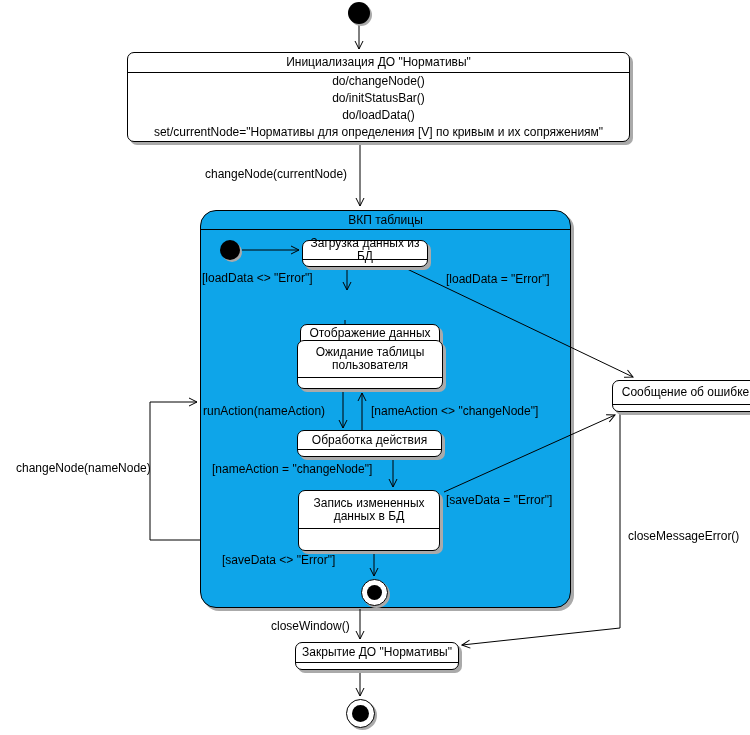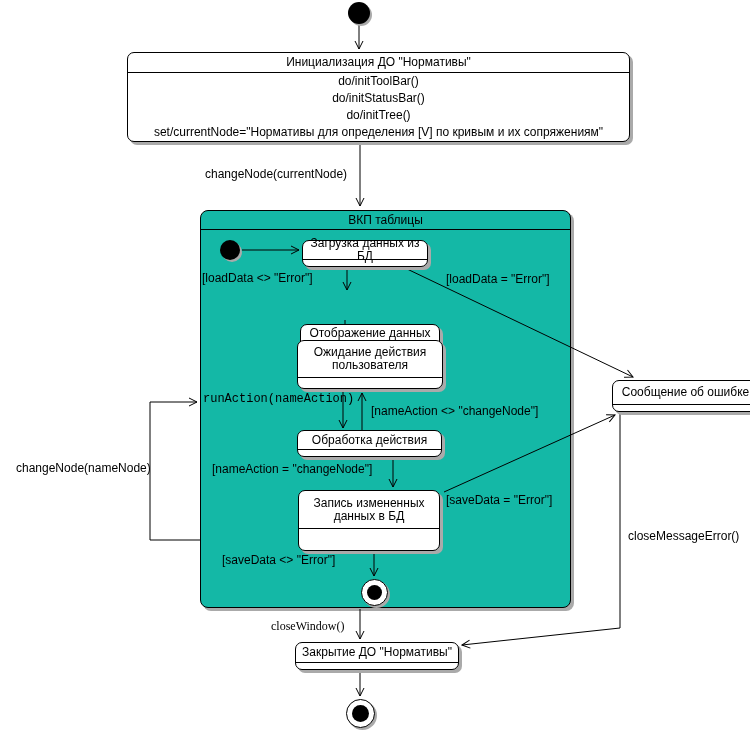"do/initToolBar()" div.init-line { text: do/initToolBar -> do/changeNode }
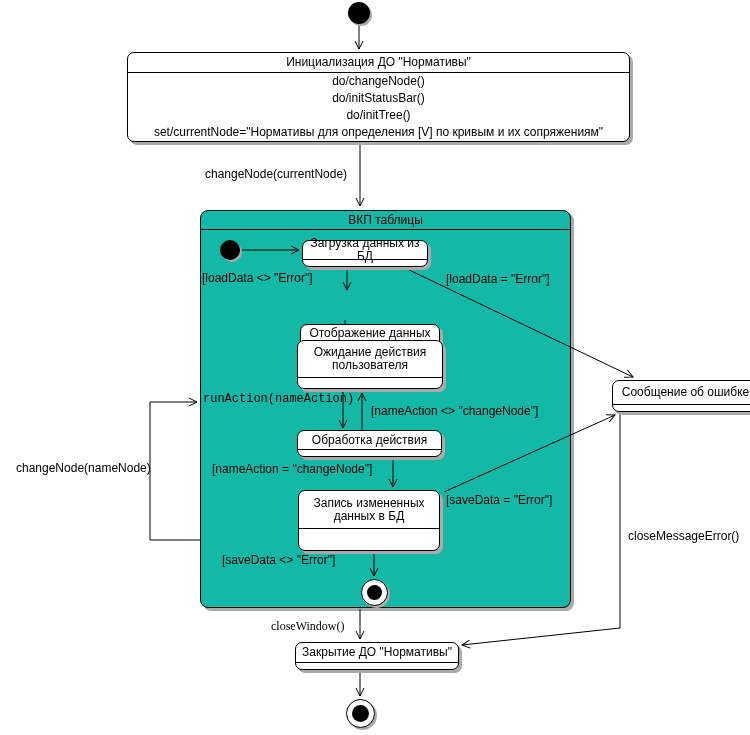"do/initTree()" div.init-line { text: do/initTree -> do/loadData }
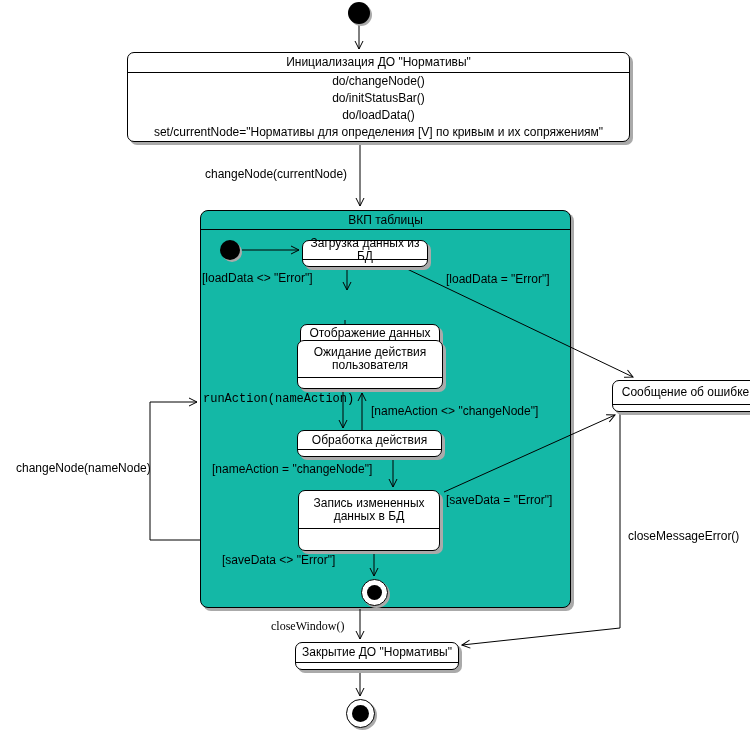"ВКП таблицы" .composite { background: #14b8a6 -> #0ea5e9; border-radius: 8px -> 16px }
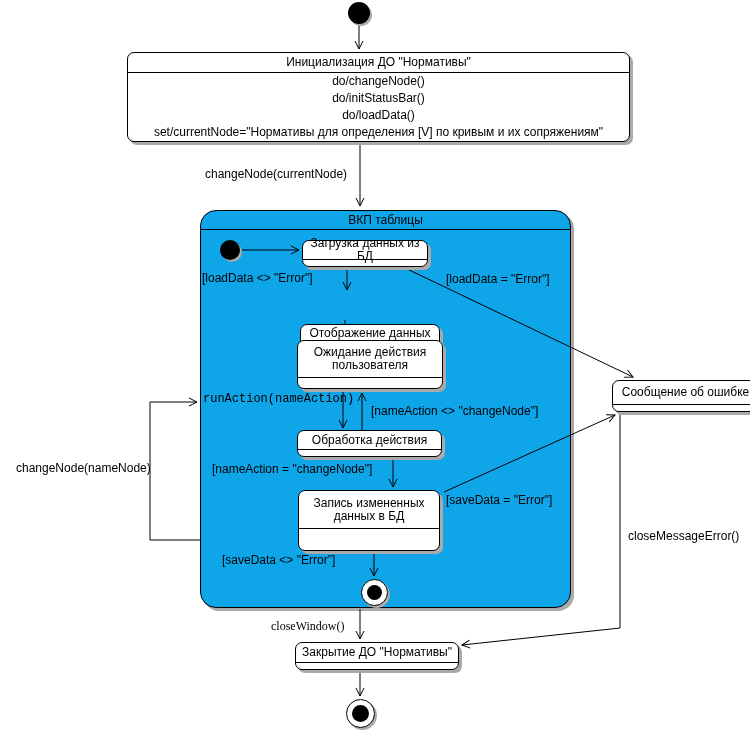"Ожидание действия пользователя" div.title { text: действия -> таблицы }
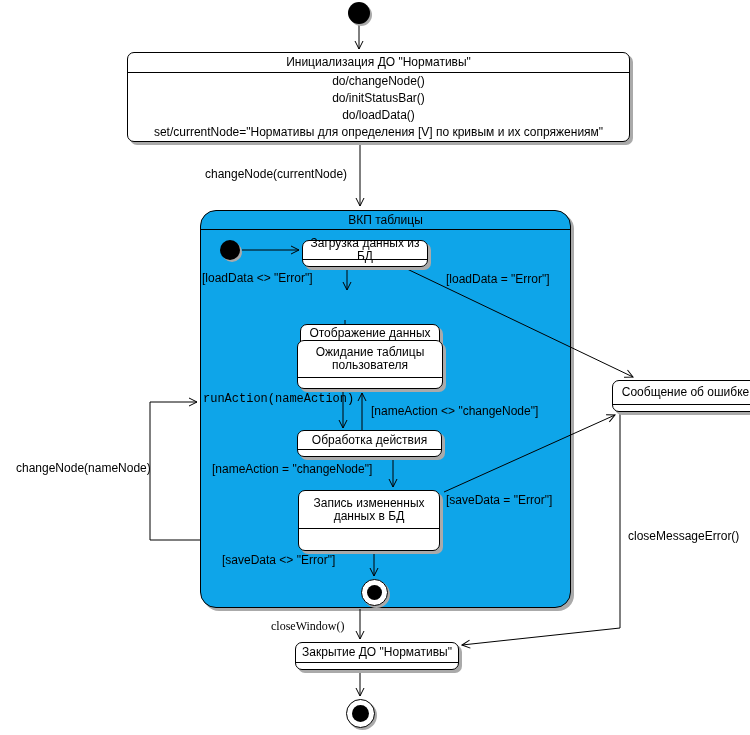"runAction(nameAction)" div.edge-label { font-family: Liberation Mono, monospace -> none; top: 392px -> 404px }
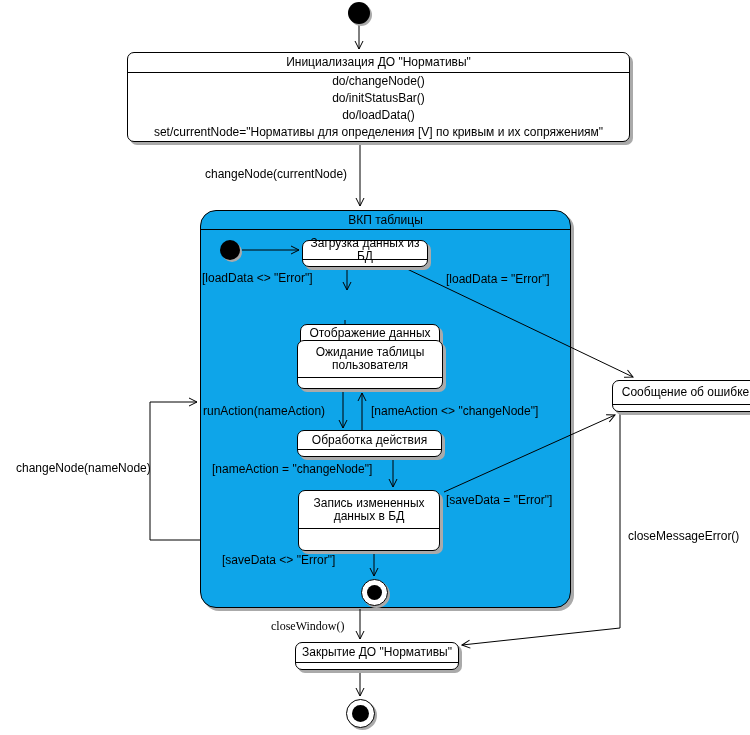"closeWindow()" div.edge-label { font-family: Liberation Serif, serif -> none }
